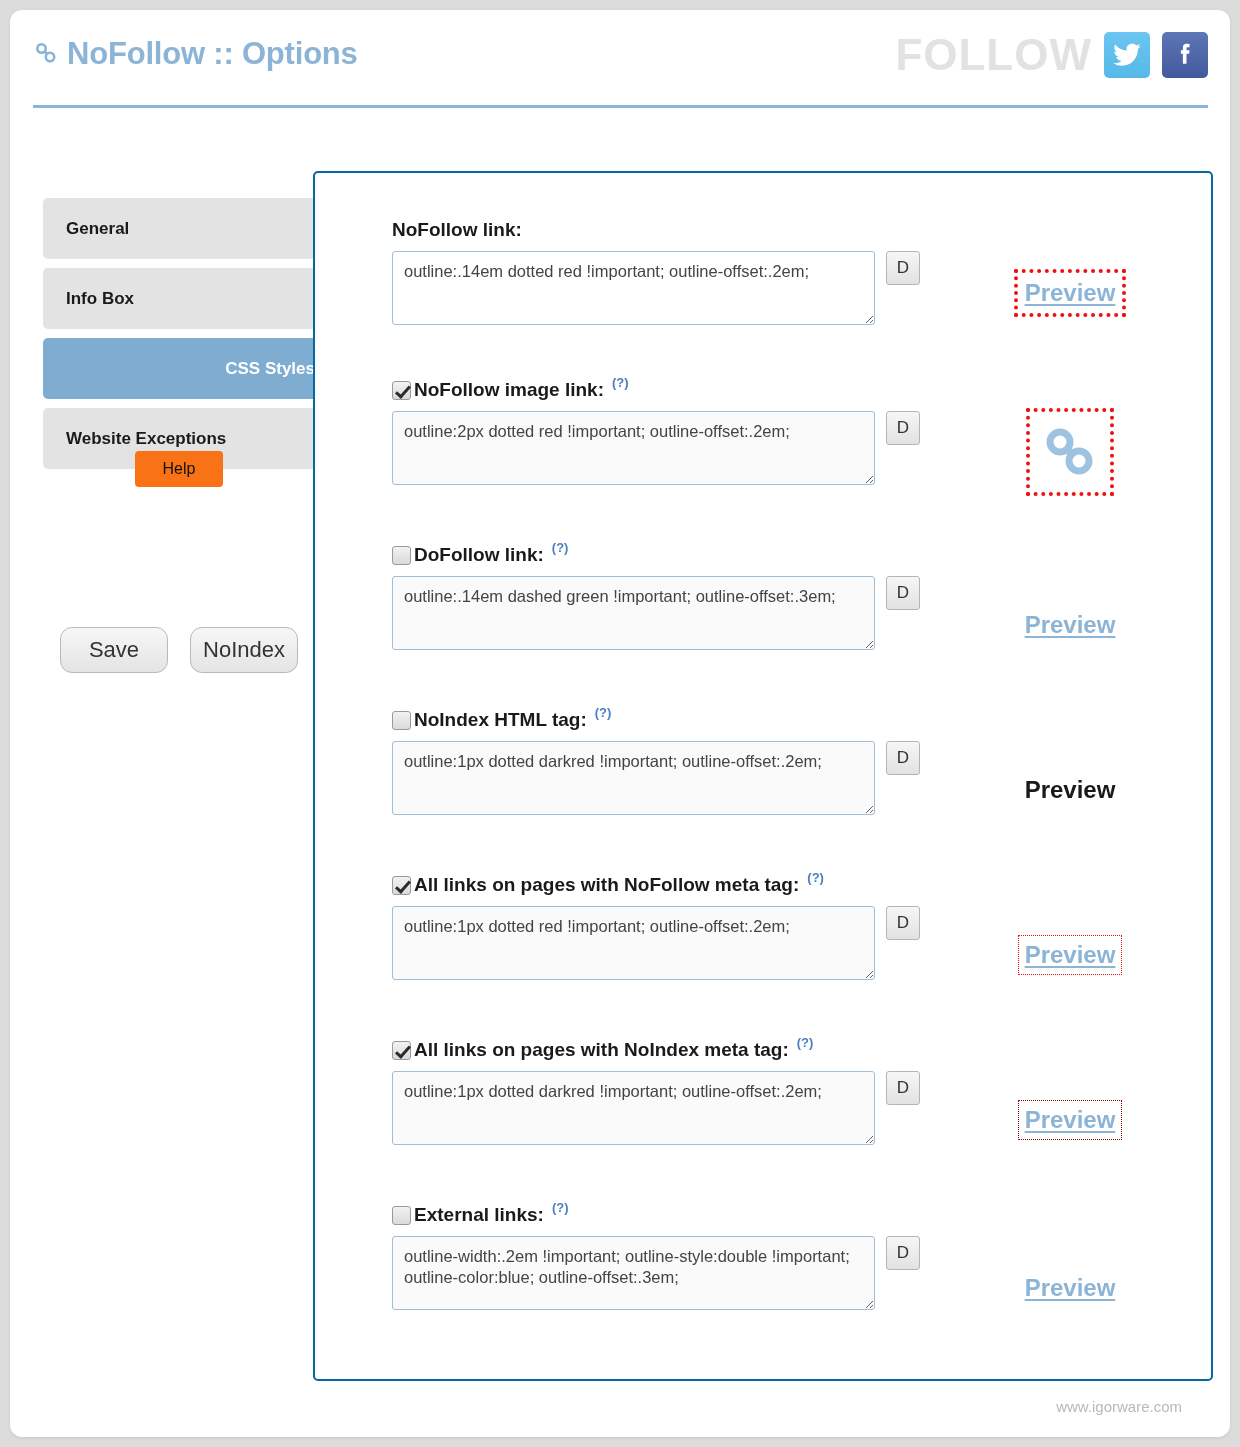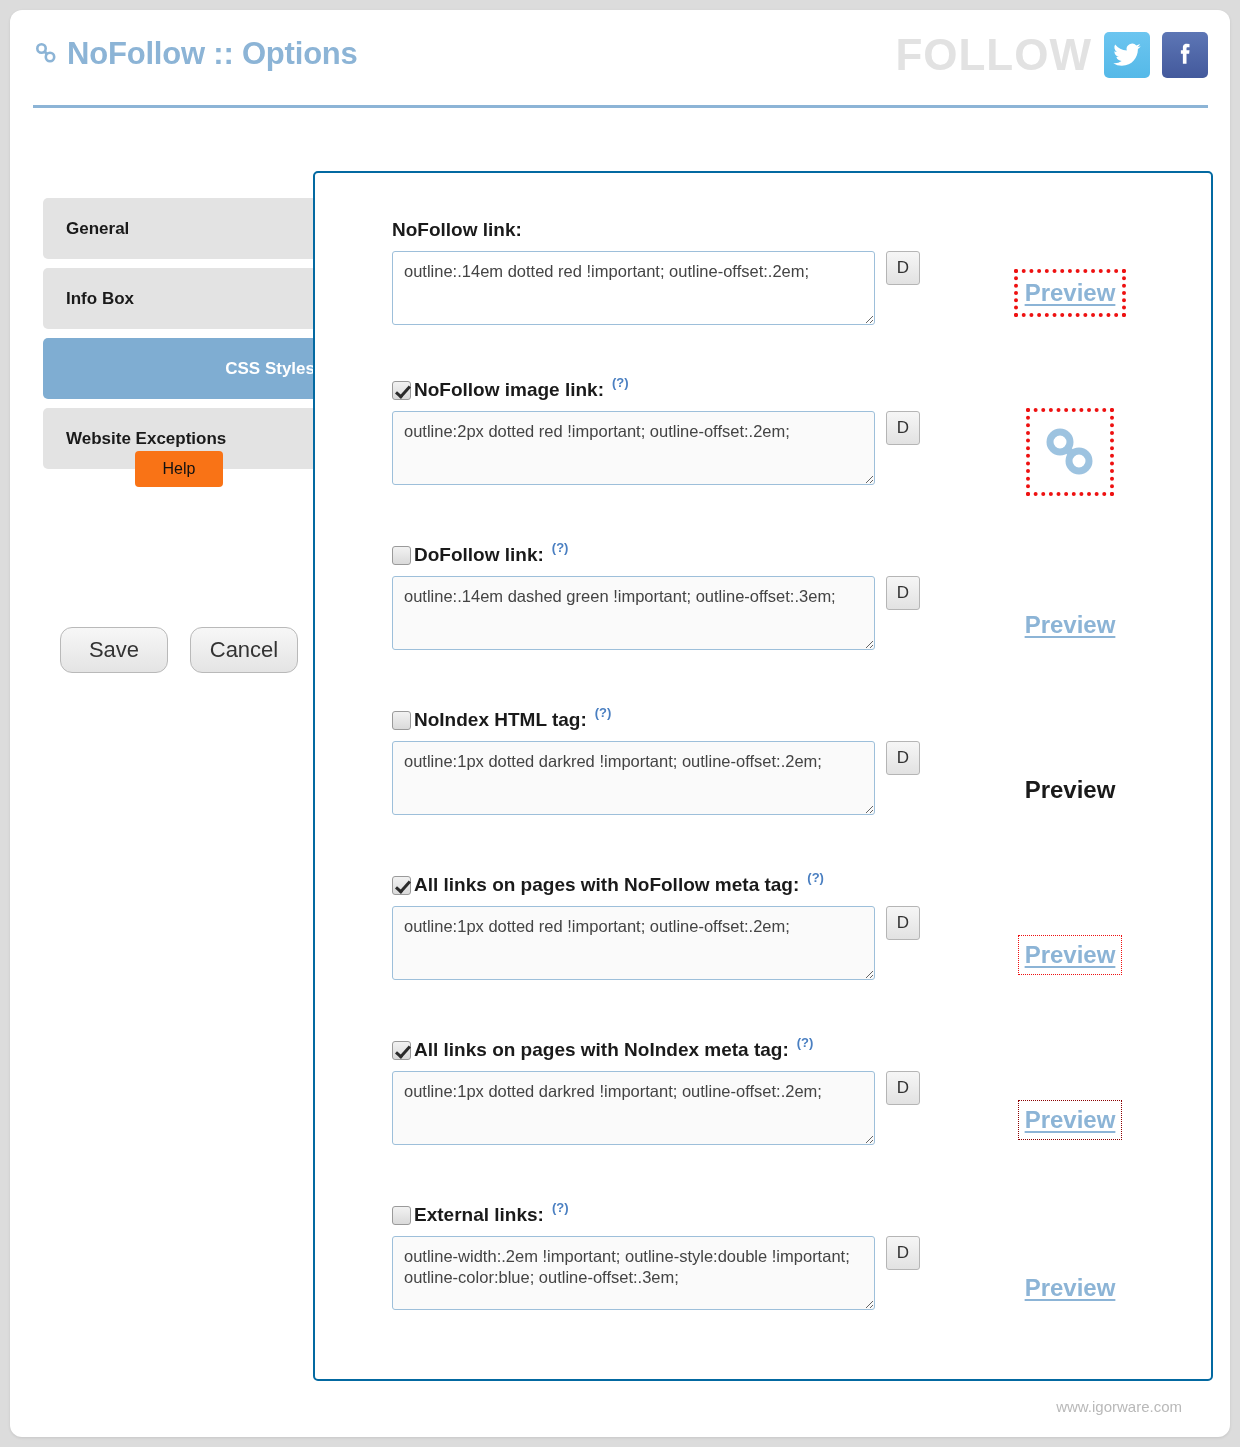"Cancel" button.btn { text: Cancel -> NoIndex }
